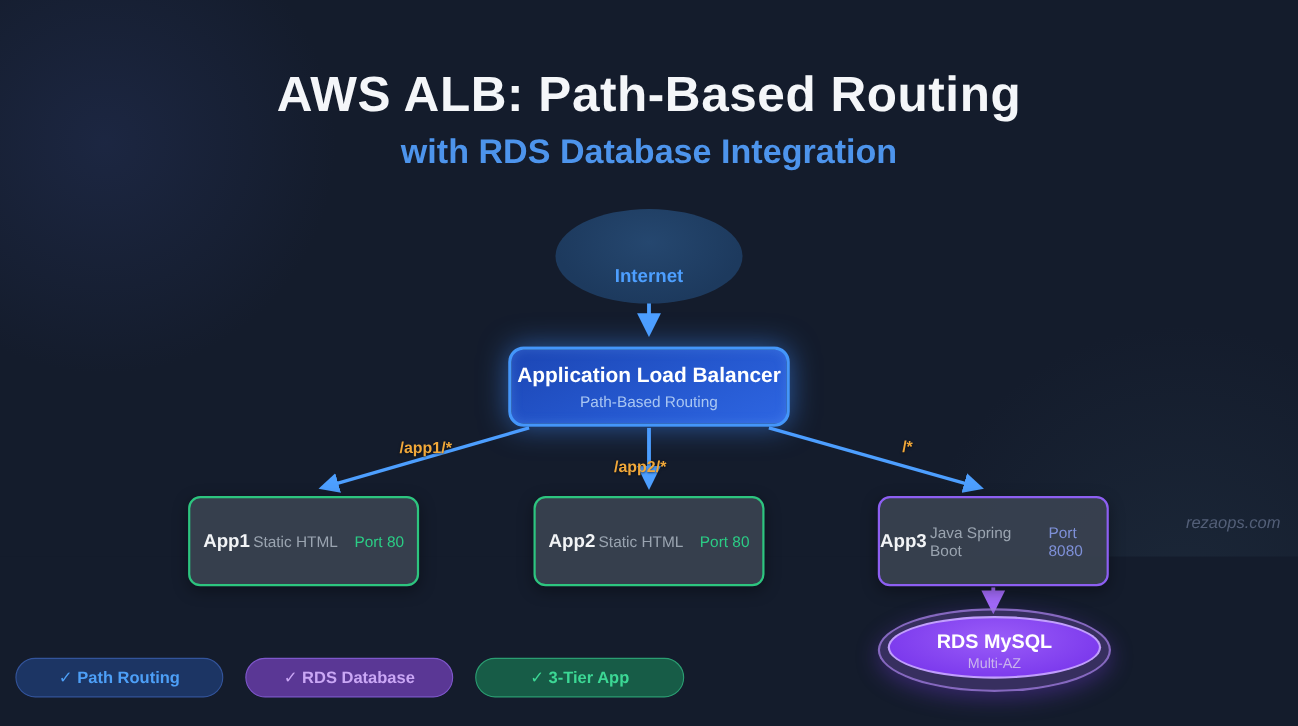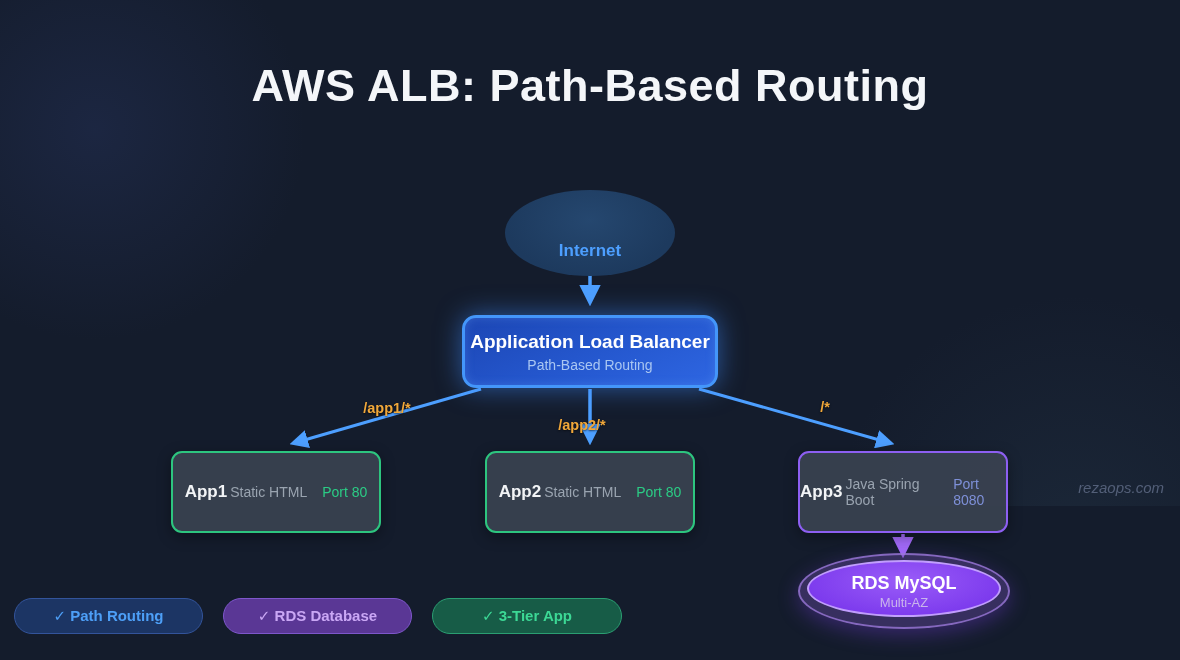"with RDS Database Integration" h2.page-subtitle { html: none -> <h2>with RDS Database Integration</h2> }
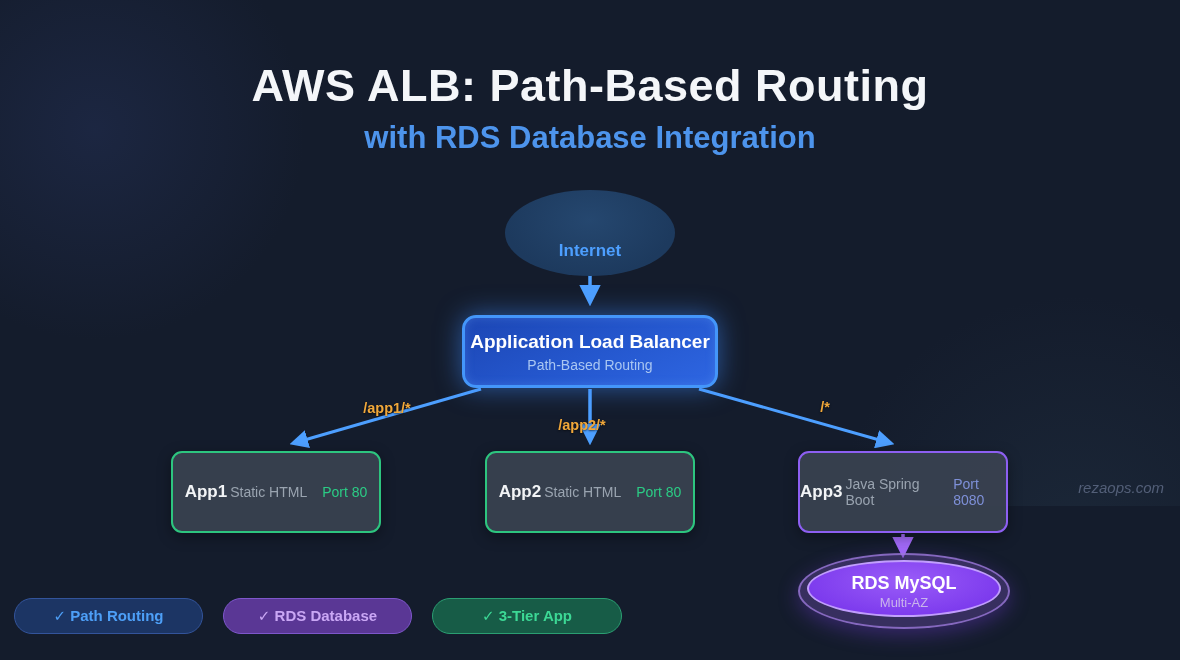"rezaops.com" .watermark { bottom: 10px -> 22px }
